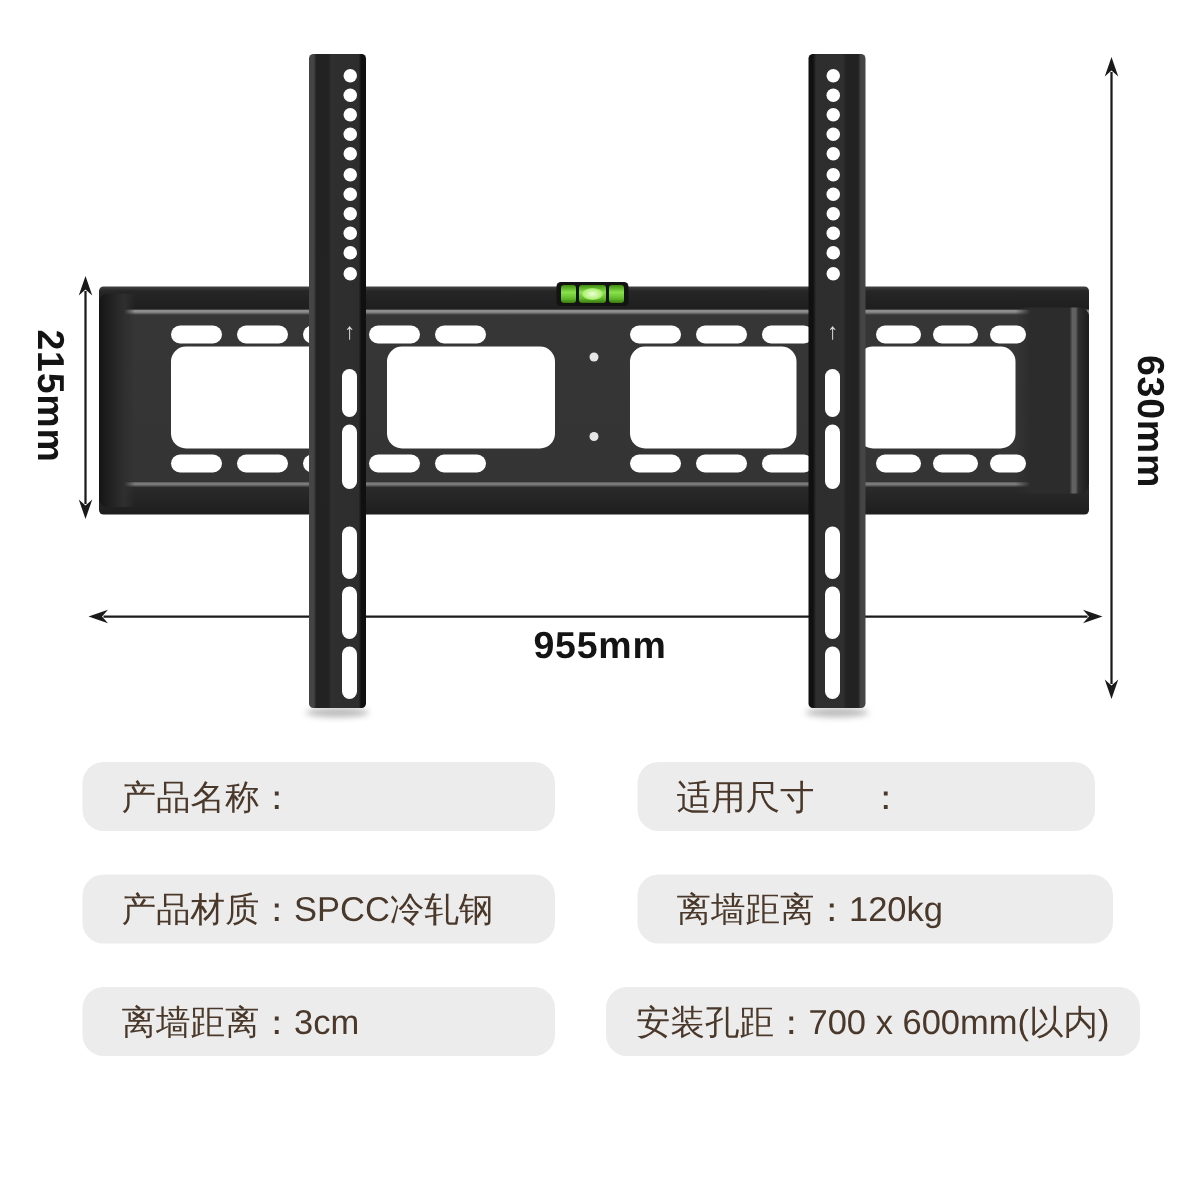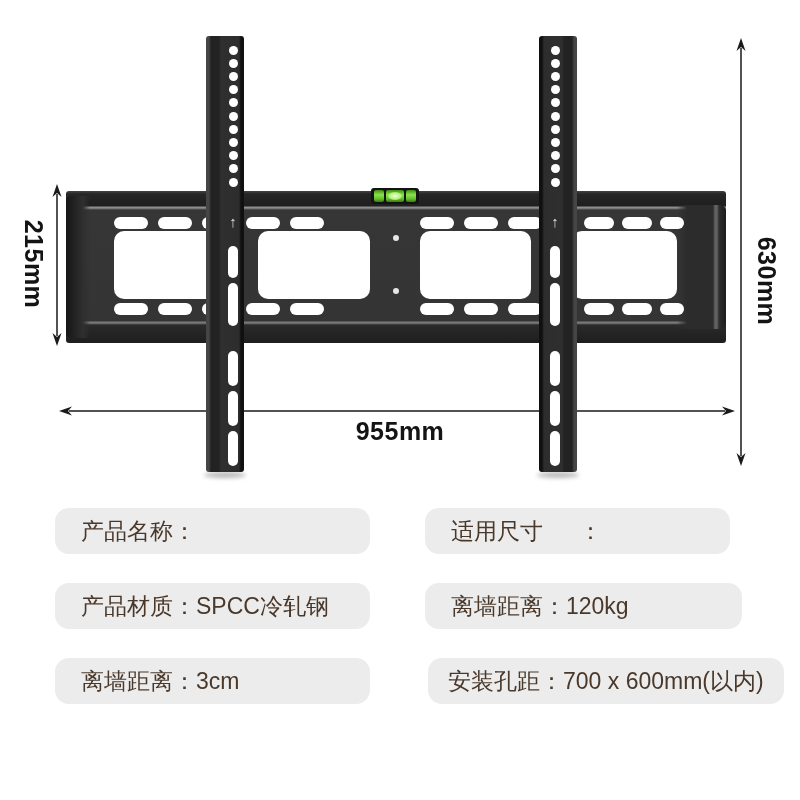"安装孔距" .sb5 { left: 428px -> 404px }
